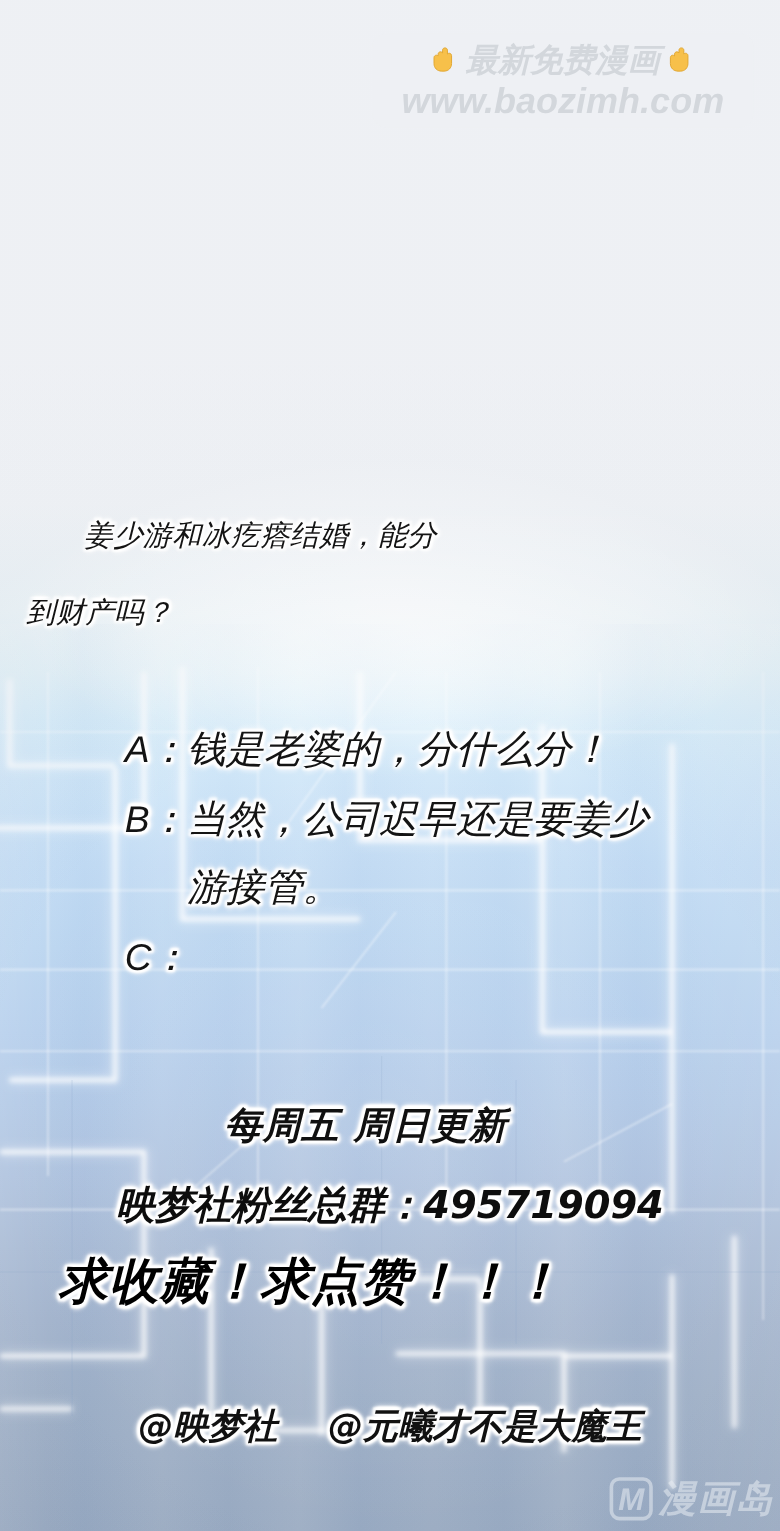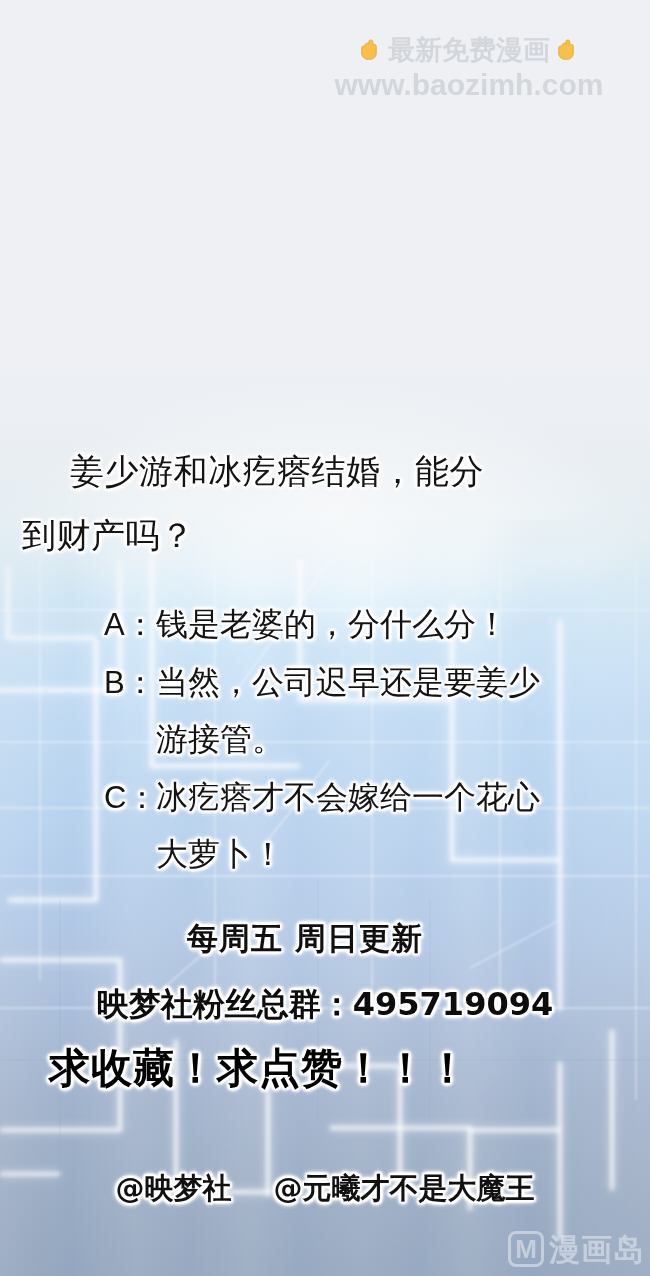"最新免费漫画" #page { font-style: none -> italic }
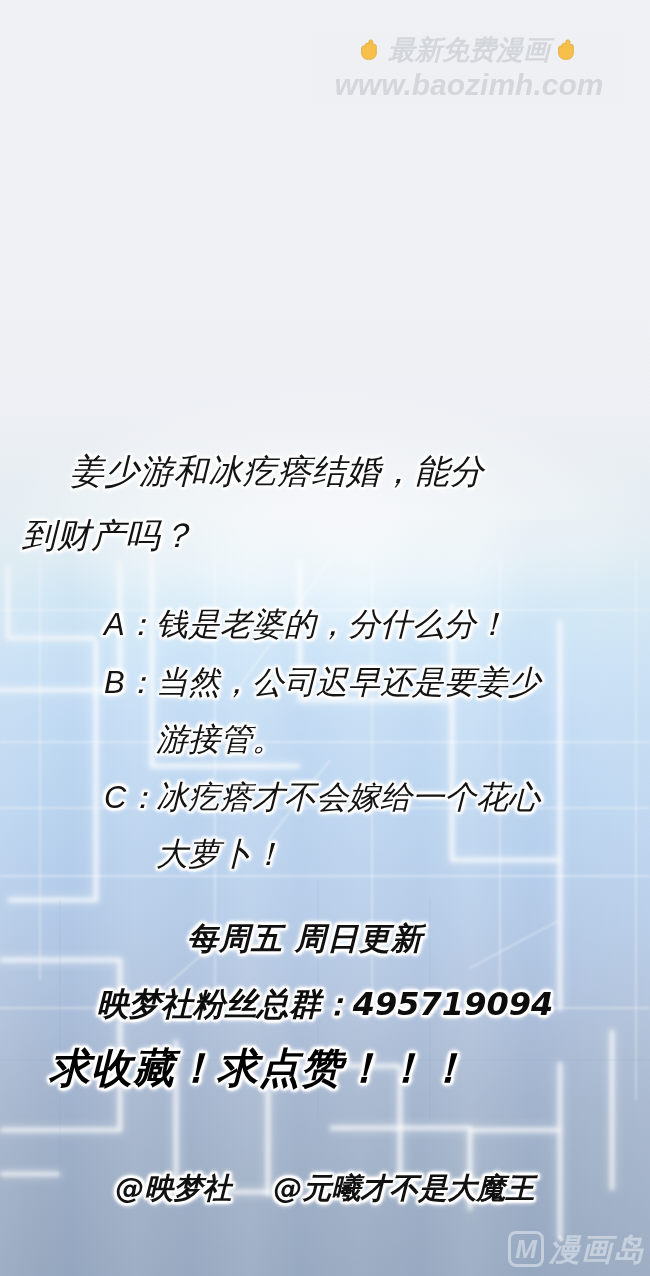"姜少游和冰疙瘩结婚，能分" .title-block { font-size: 34px -> 24px; top: 439px -> 414px }
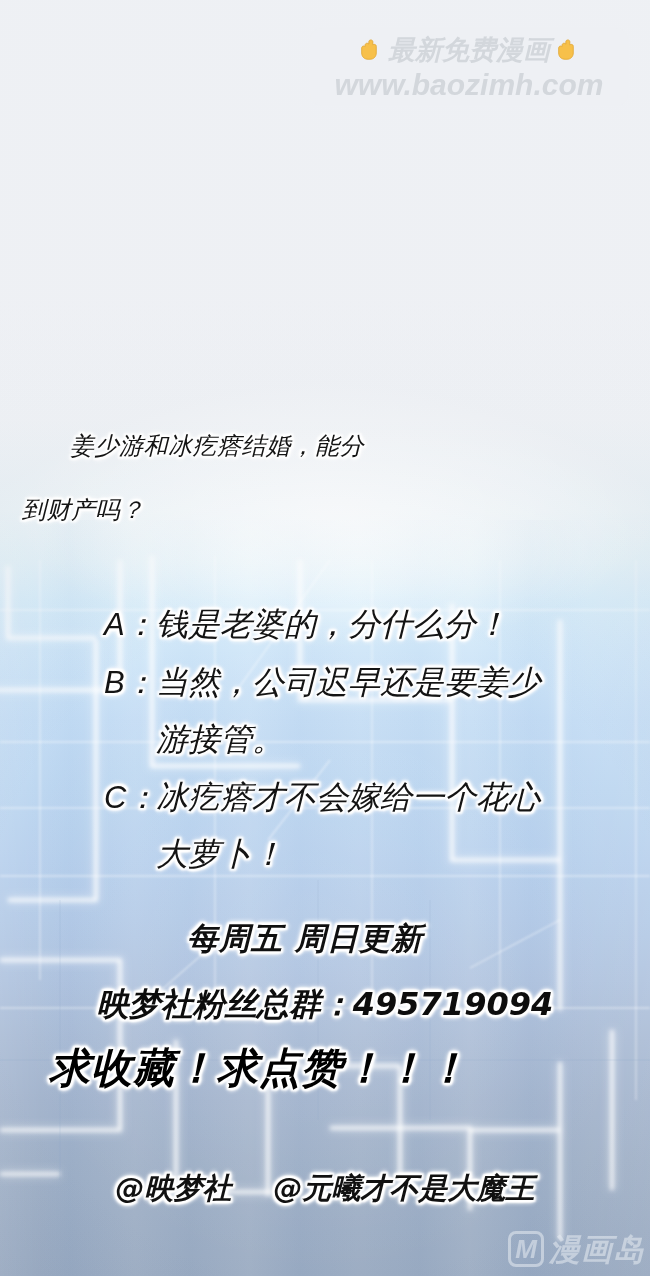"冰疙瘩才不会嫁给一个花心" div.opt-body { html: <div> <span>冰疙瘩才不会嫁给一个花心</span><br> <span>大萝卜！</span> </div> -> none }
